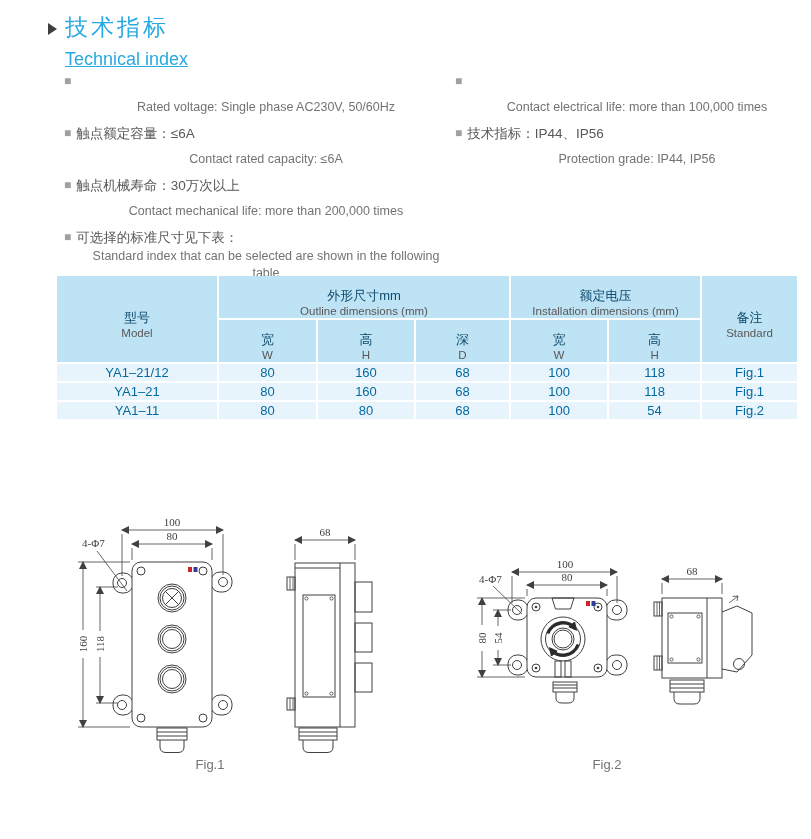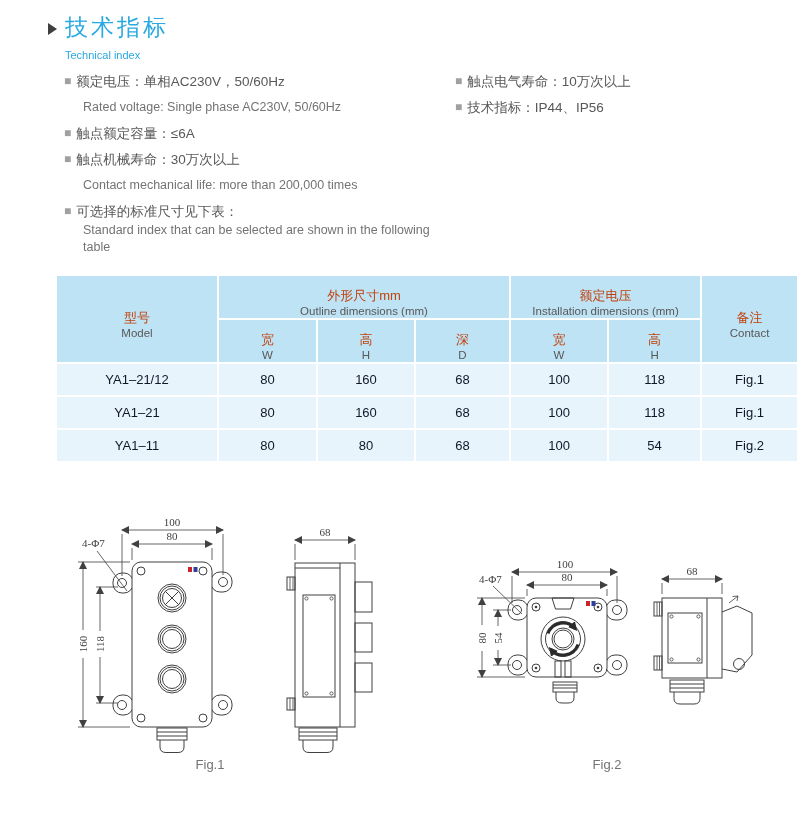"Technical index" .title-en { font-size: 11px -> 18px; text-decoration: none -> underline }
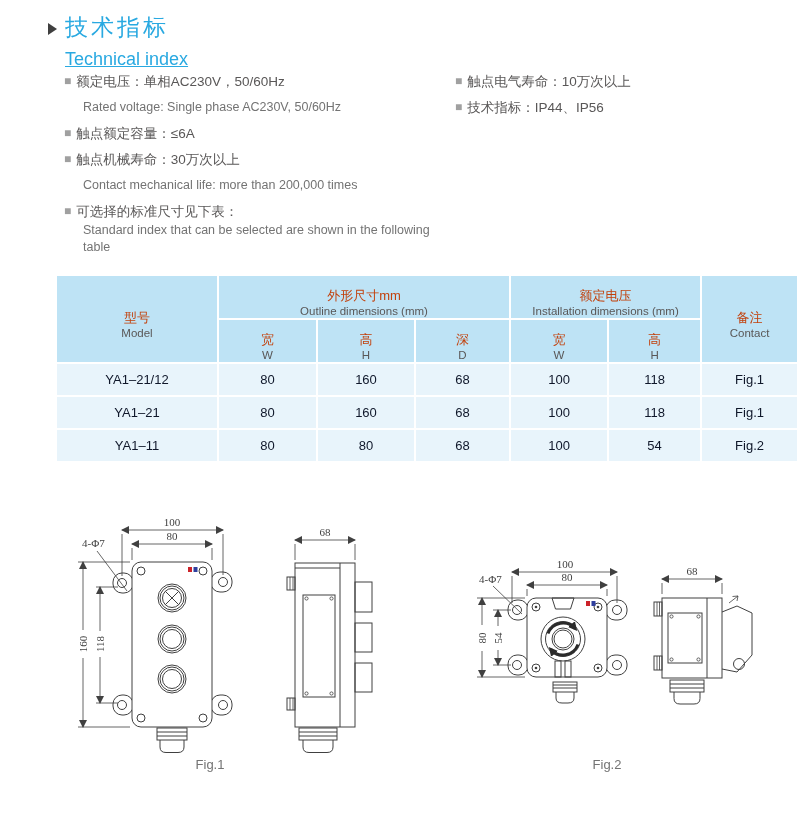"额定电压：单相AC230V，50/60Hz" span { html: <span>额定电压：单相AC230V，50/60Hz</span> -> none }
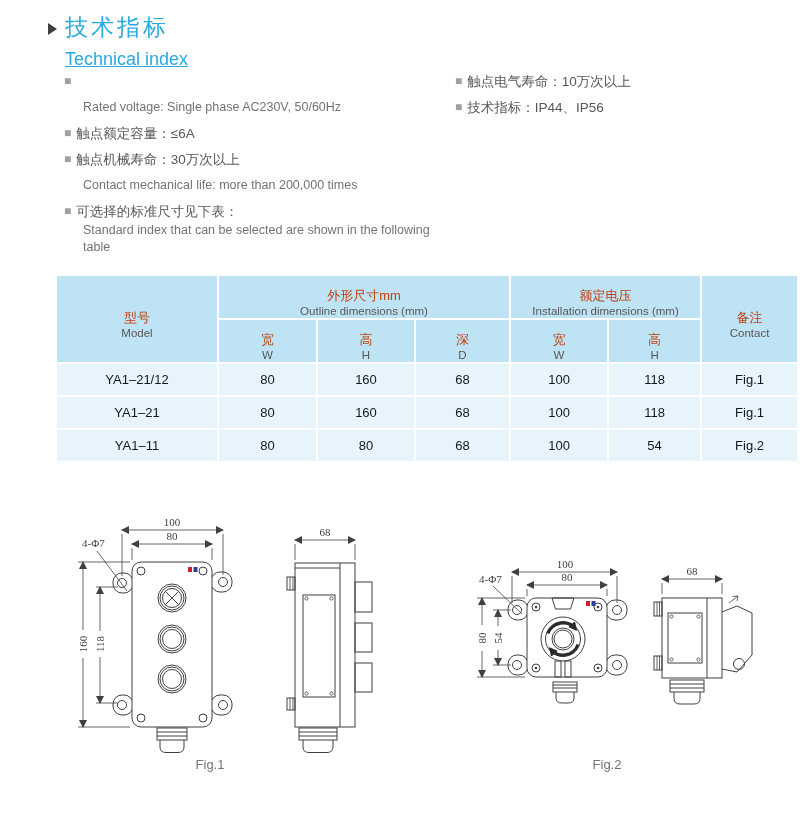"触点电气寿命：10万次以上" span { html: <span>触点电气寿命：10万次以上</span> -> none }
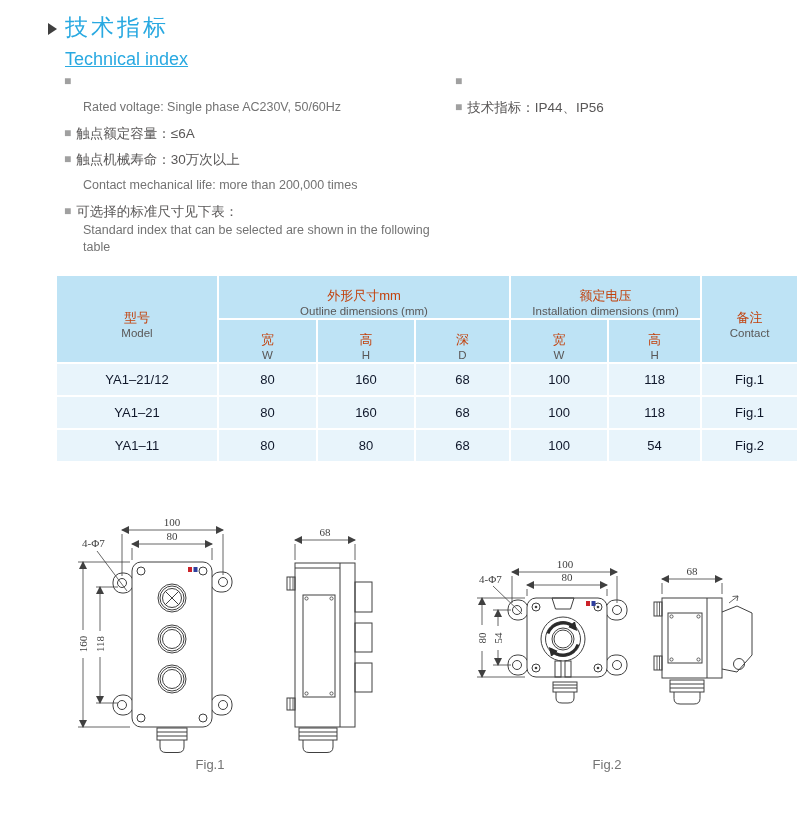"Rated voltage: Single phase AC230V," .spec-en { text-align: none -> center }
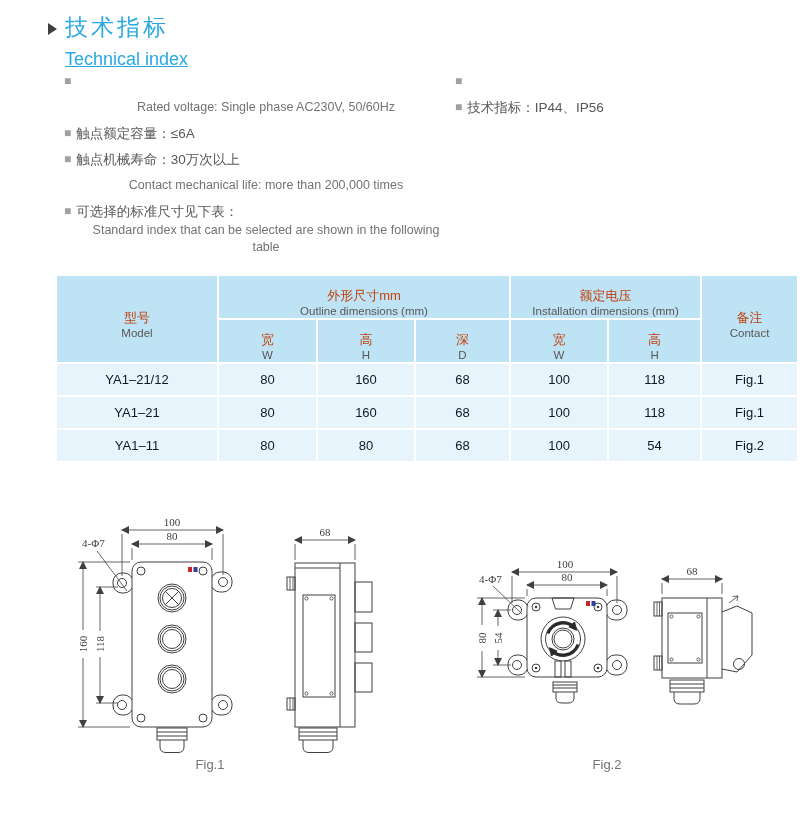"Contact electrical life: more than" div.spec-en { html: none -> <div>Contact electrical life: more than 100,000 times</div> }
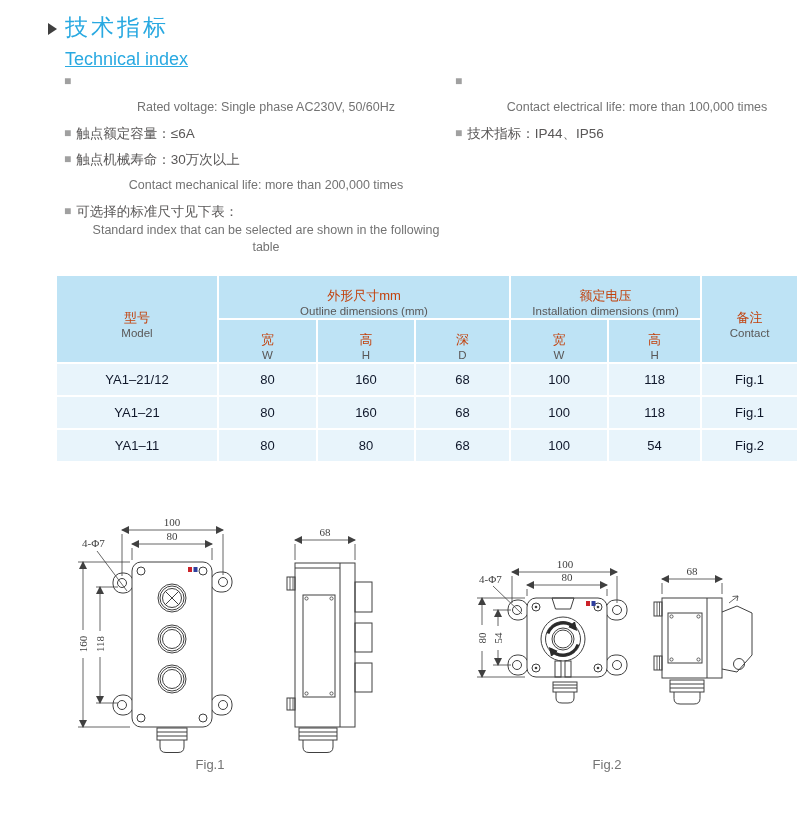"Contact rated capacity: ≤6A" div.spec-en { html: none -> <div>Contact rated capacity: ≤6A</div> }
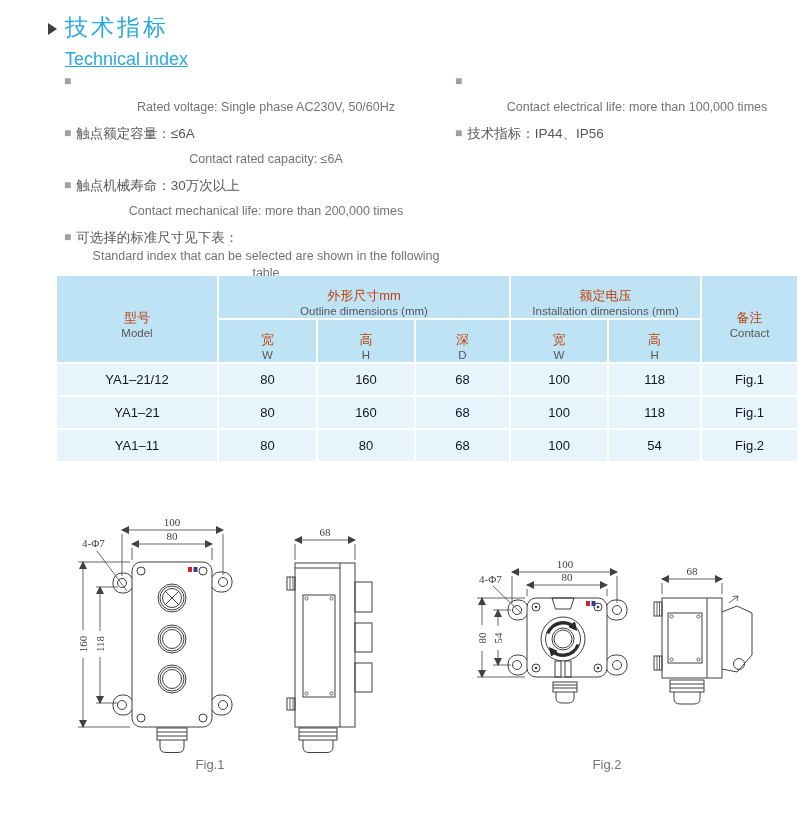"Protection grade: IP44, IP56" div.spec-en { html: none -> <div>Protection grade: IP44, IP56</div> }
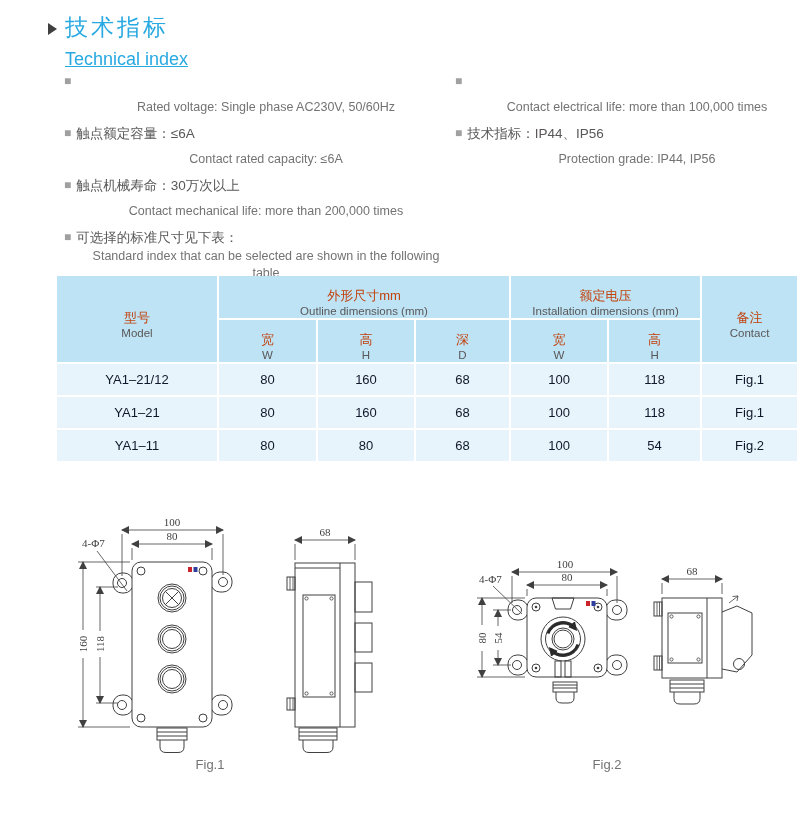"外形尺寸mm" .zh-l { color: #c2410c -> #0c4a6e }
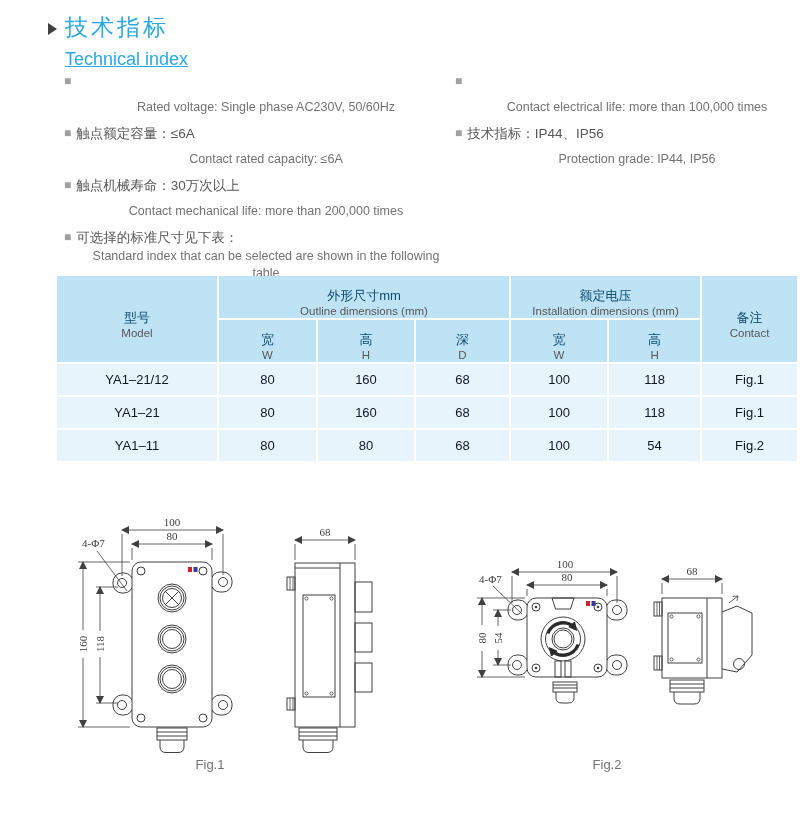"Contact" div.en-l { text: Contact -> Standard }
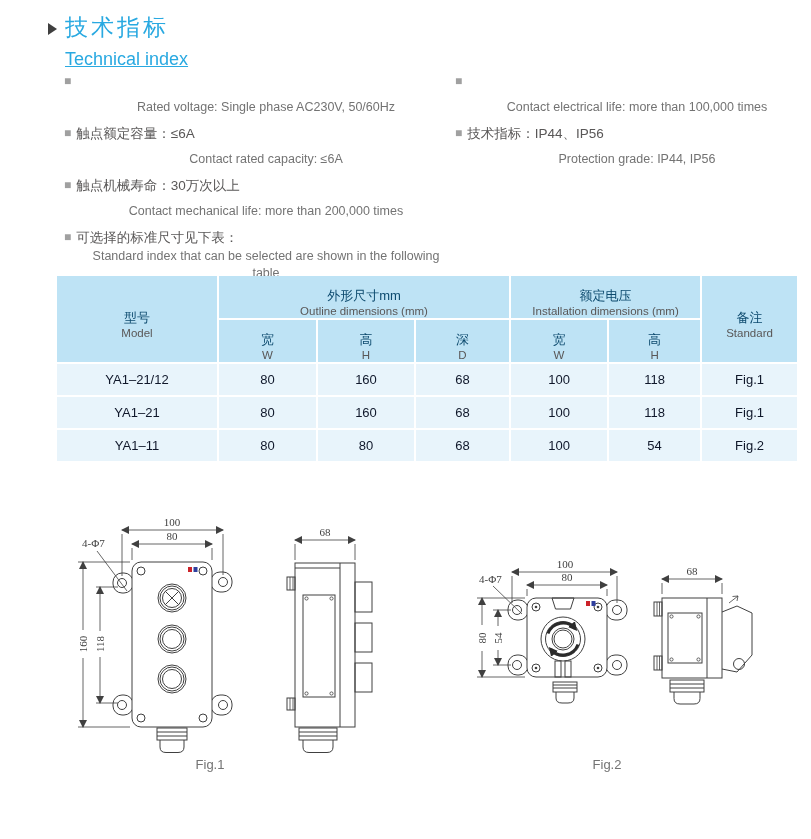"YA1–21/12" .bd { color: #0f172a -> #0369a1; height: 31px -> 17px }
